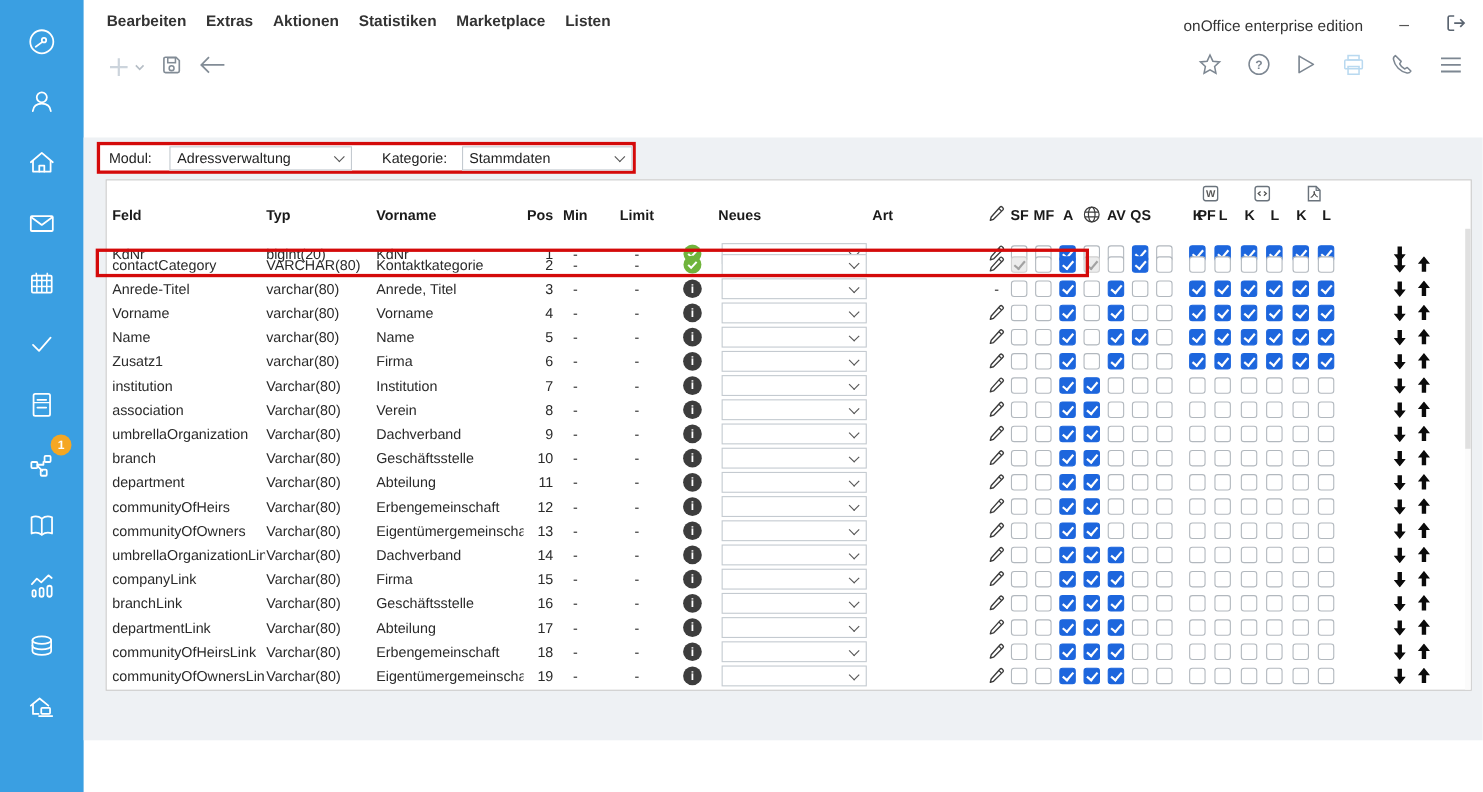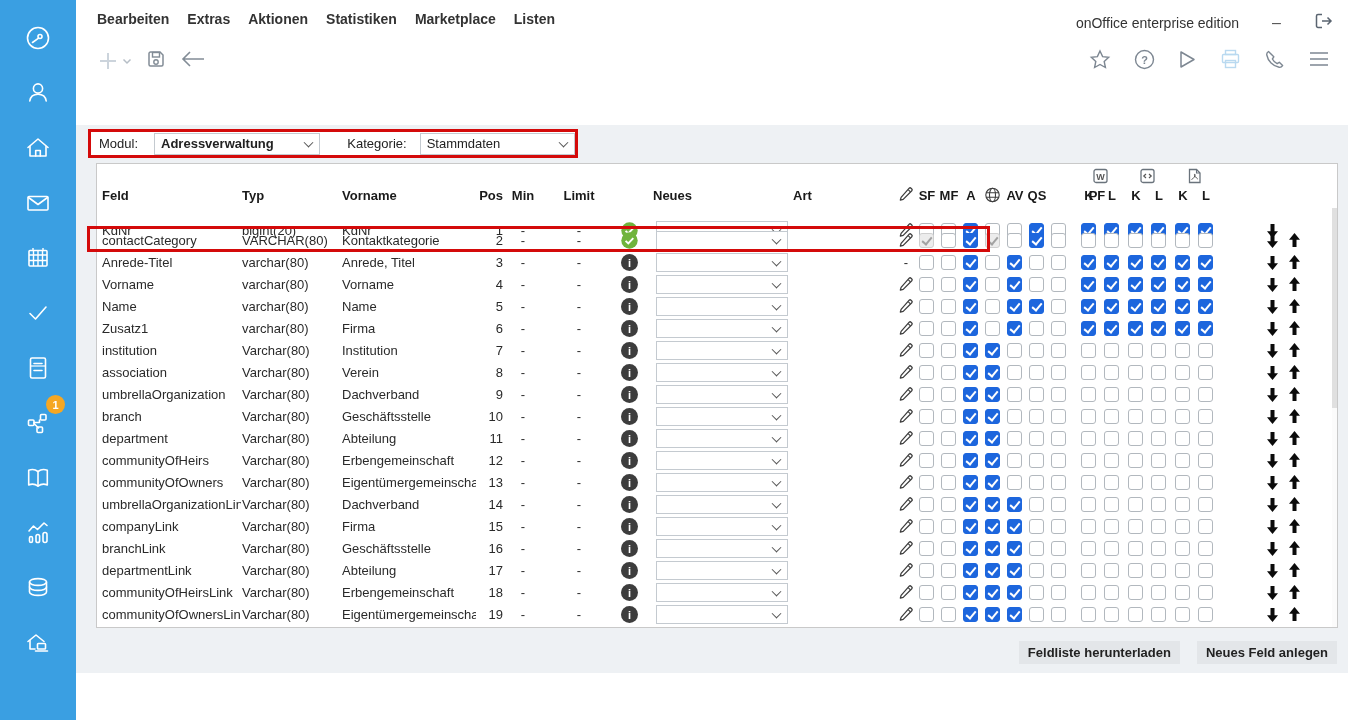"Adressverwaltung" span.sel { font-weight: bold -> none }
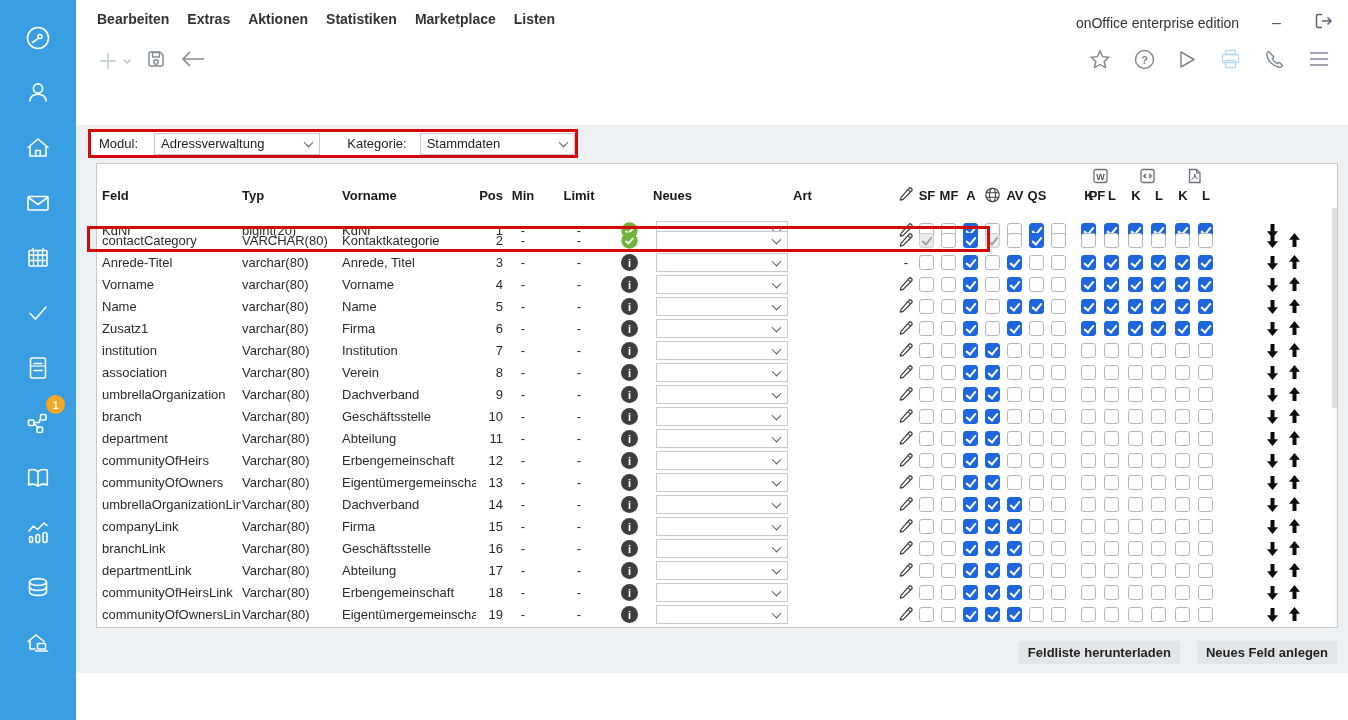"Feldliste herunterladen" div { html: <div> <button>Feldliste herunterladen</button> <button>Neues Feld anlegen</button> </div> -> none }
